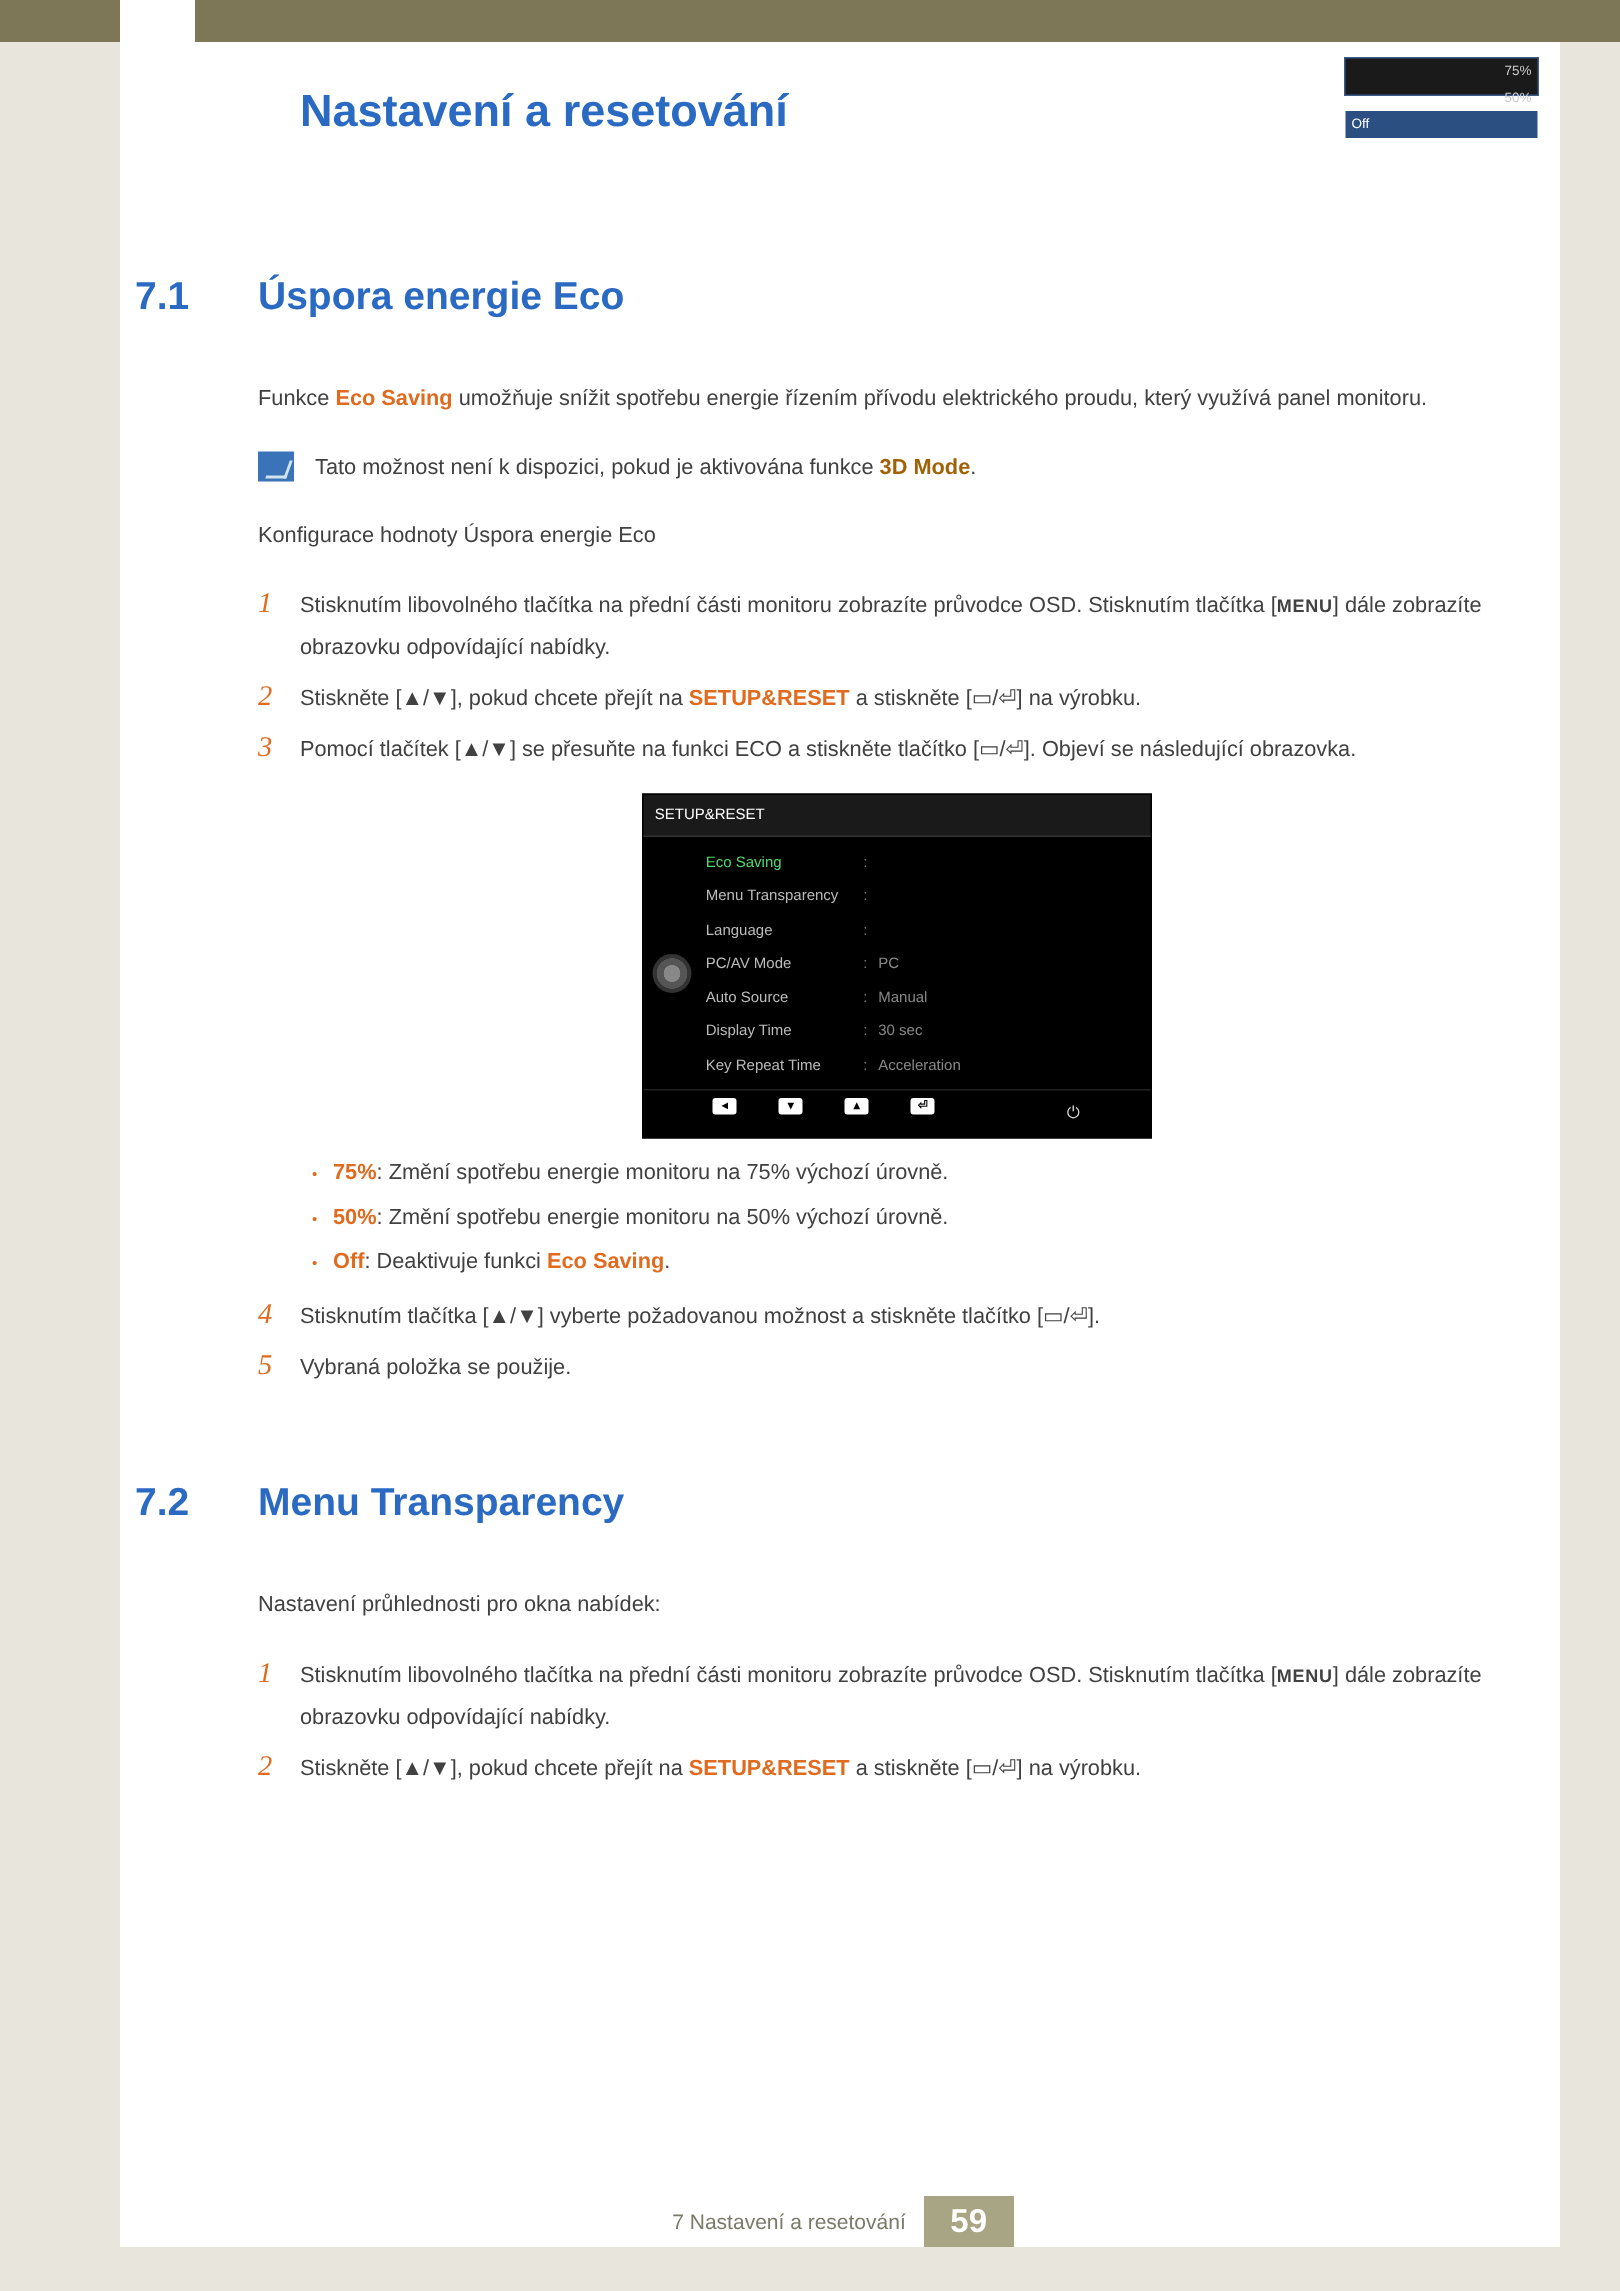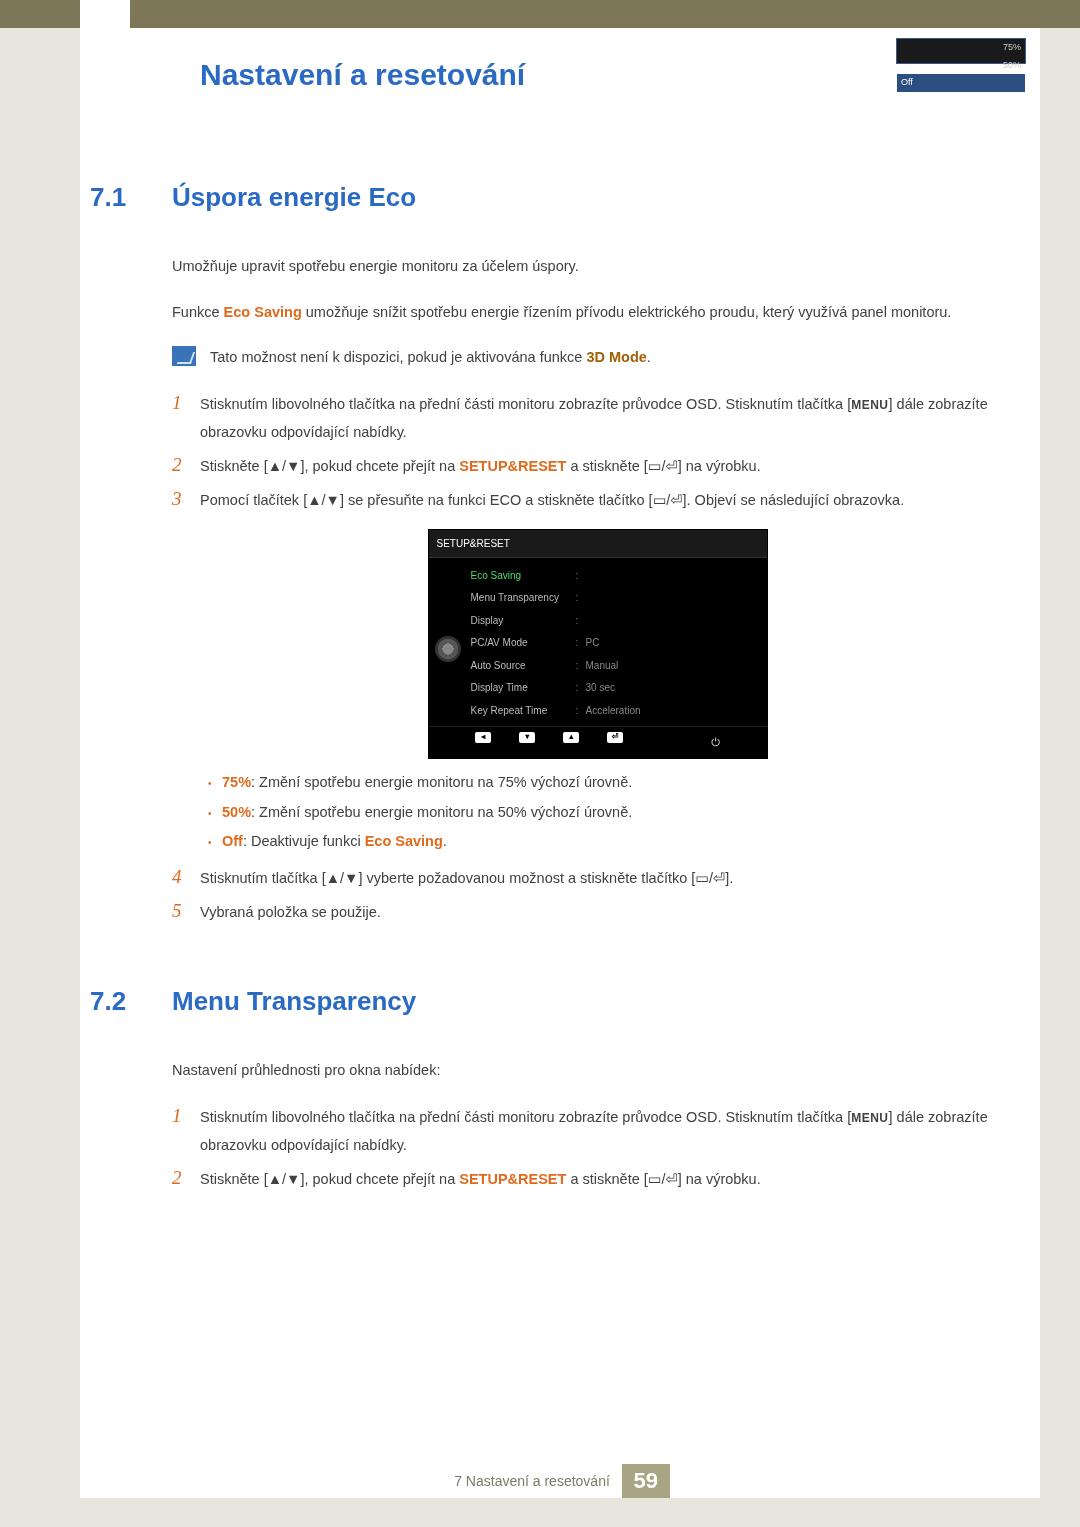"Umožňuje upravit spotřebu energie" p.body-text { html: <p>Umožňuje upravit spotřebu energie monitoru za účelem úspory.</p> -> none }
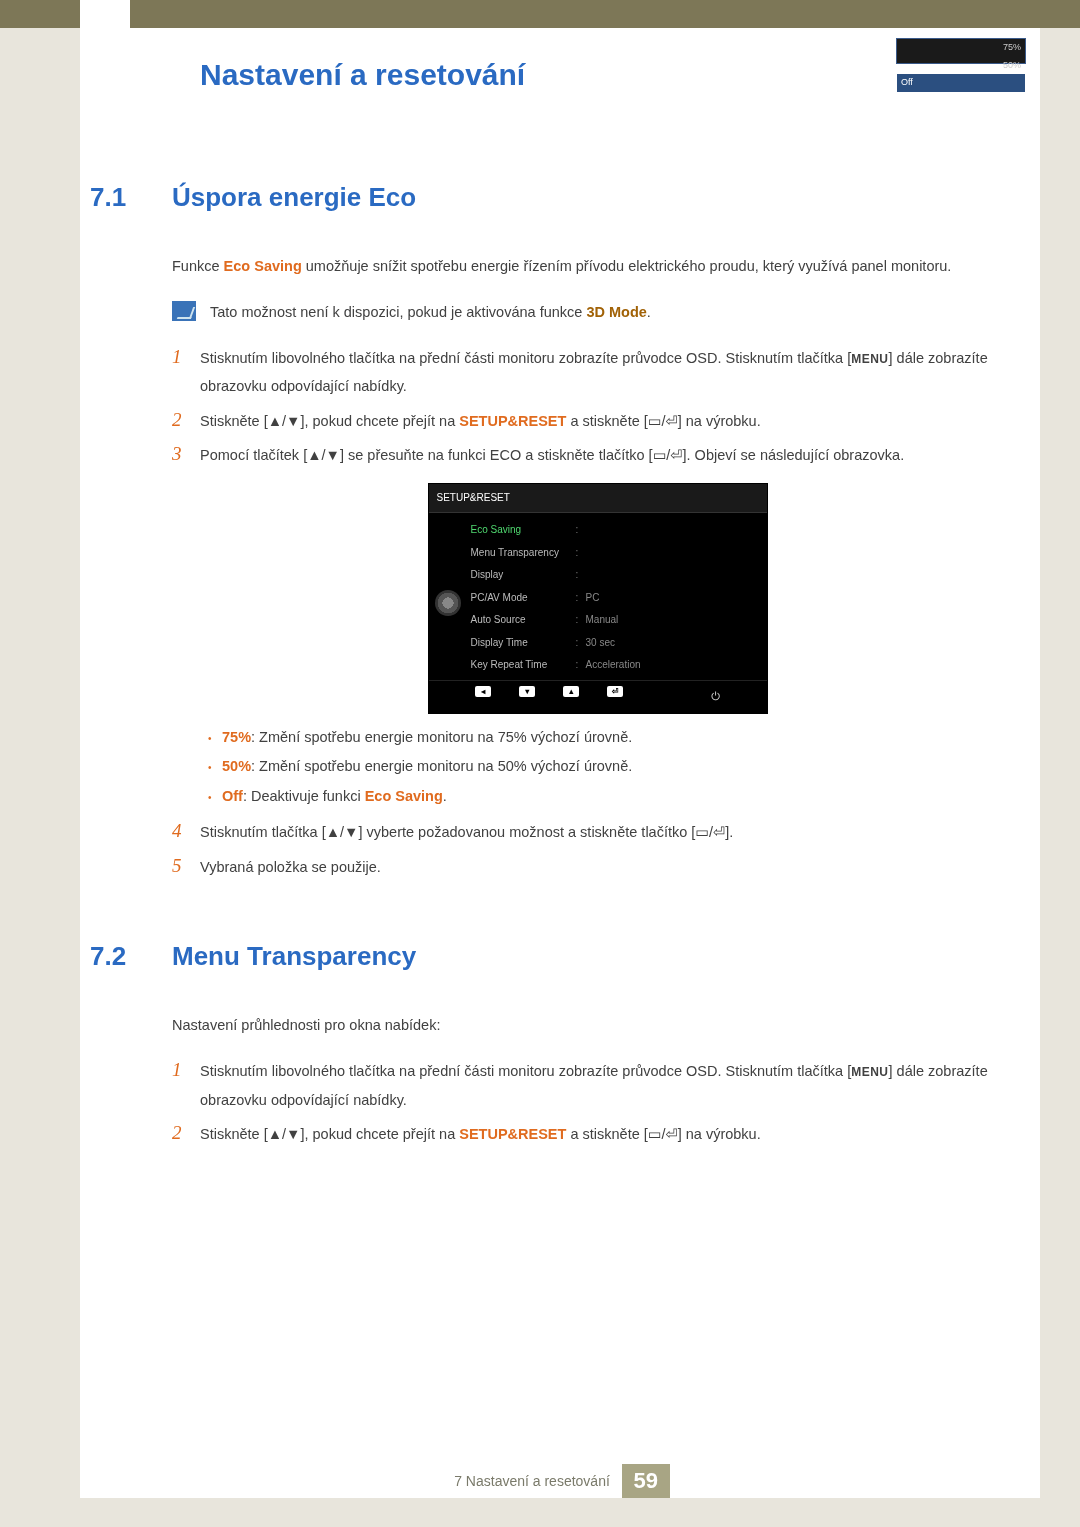"Konfigurace hodnoty Úspora energie Eco" p.body-text { html: none -> <p>Konfigurace hodnoty Úspora energie Eco</p> }
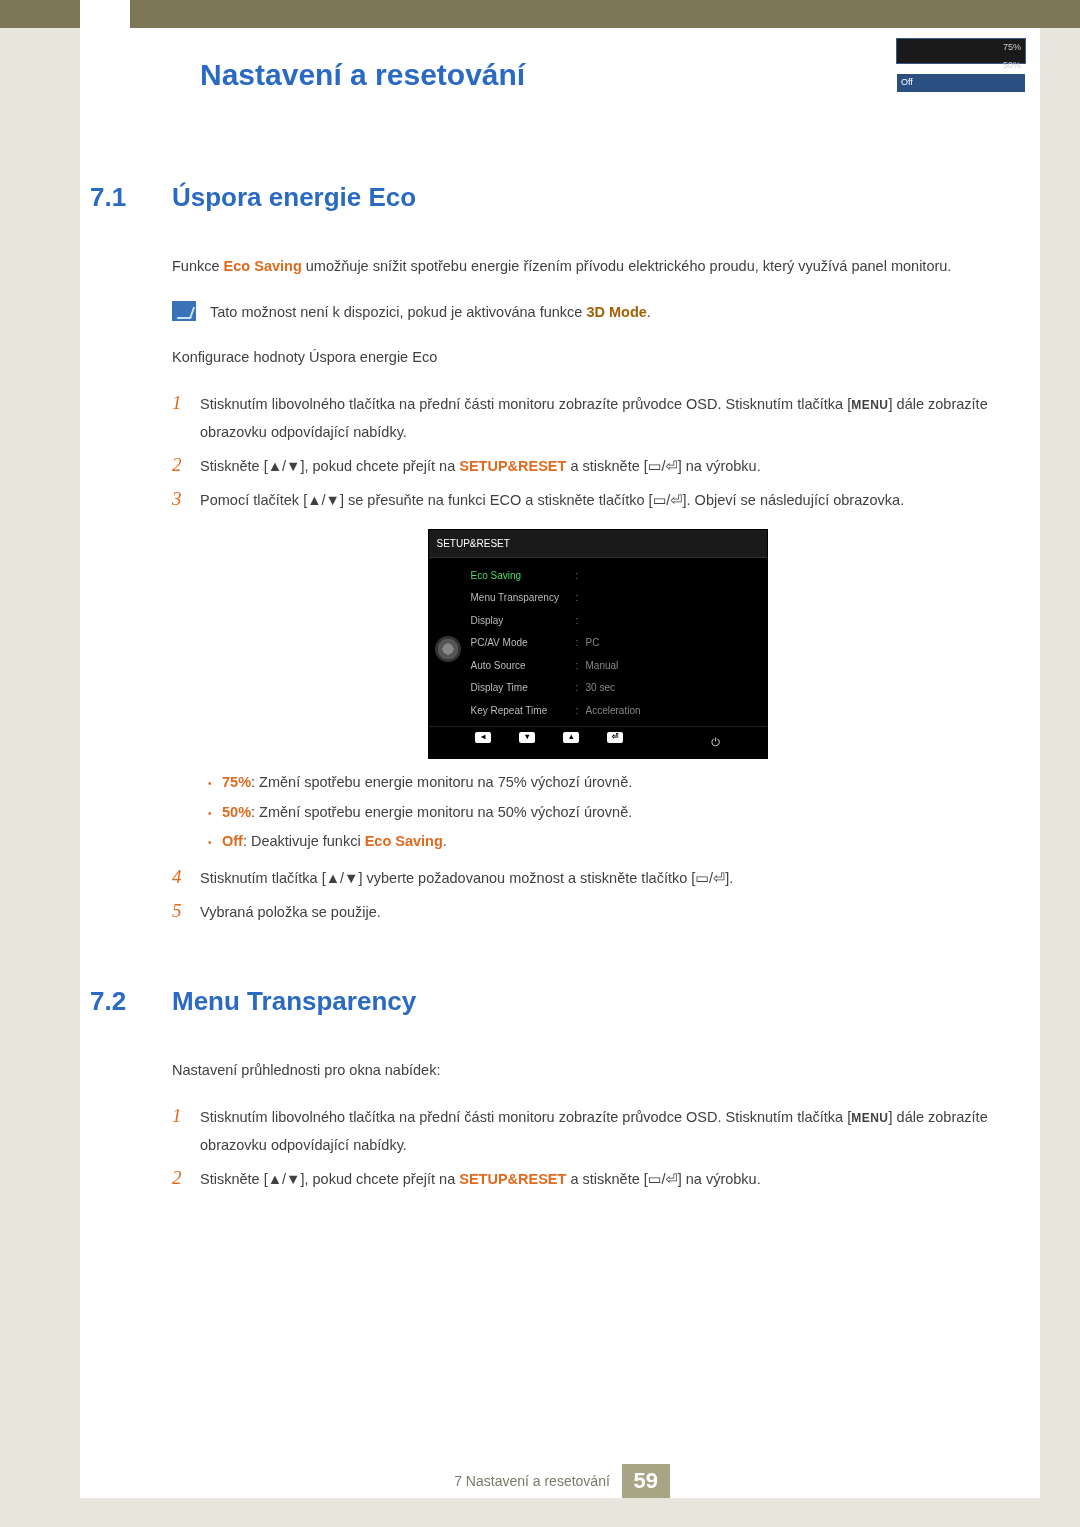"Display" span.osd-label { text: Display -> Language }
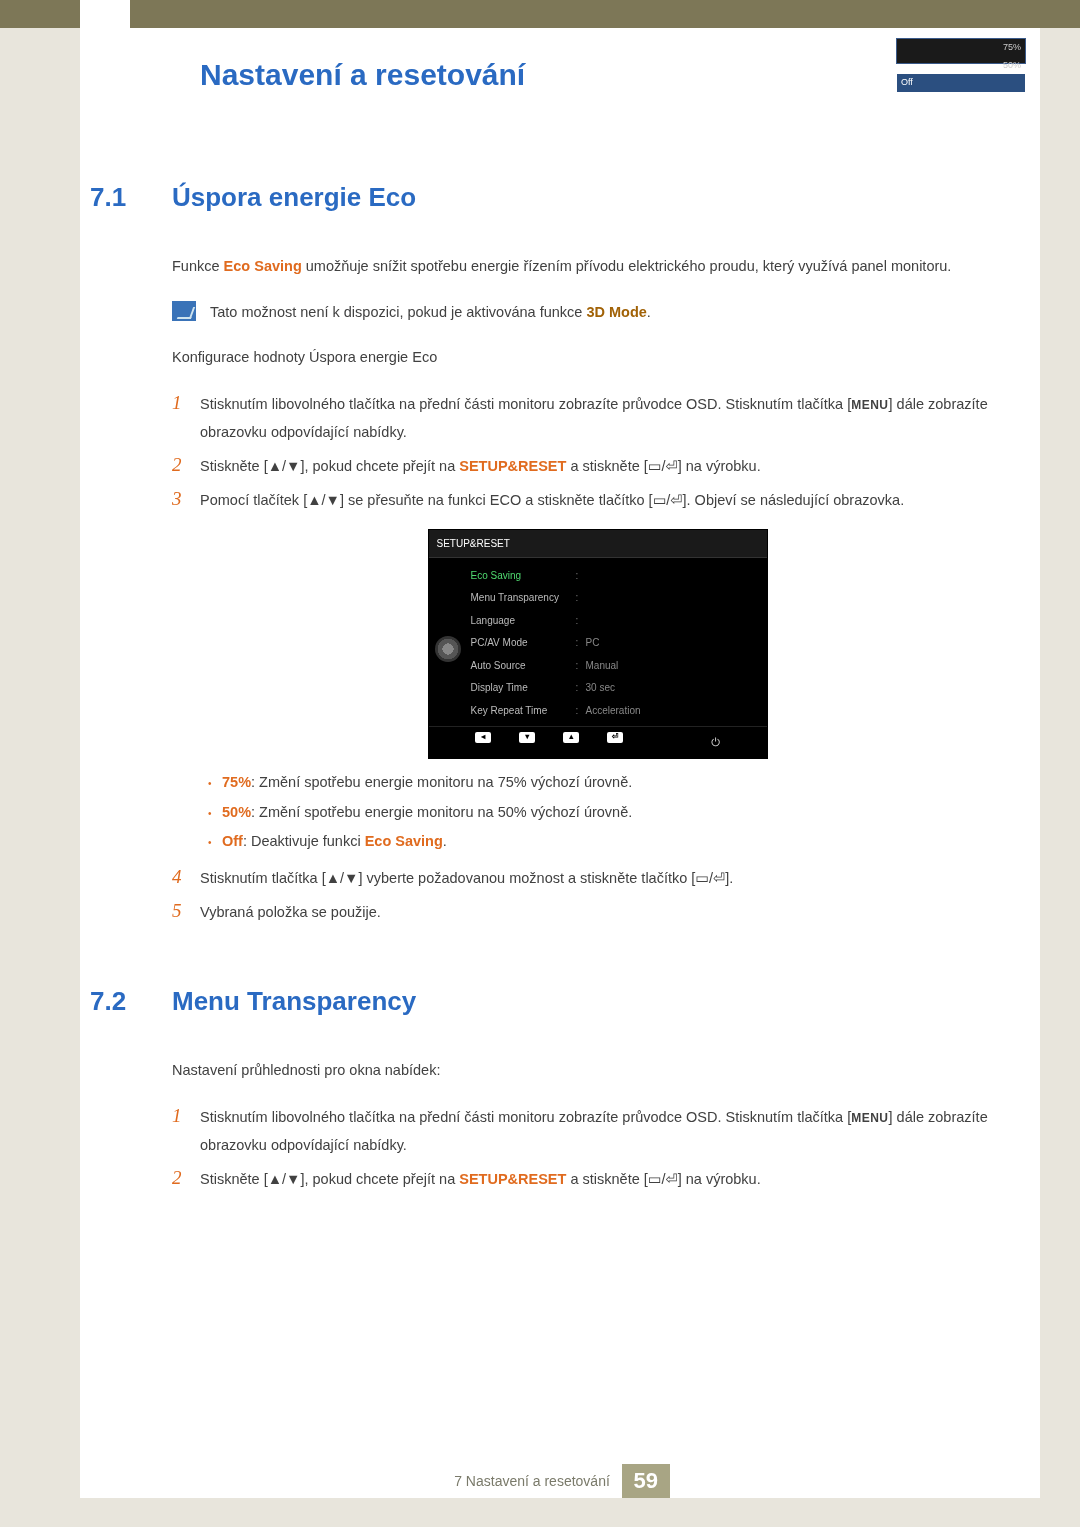"59" .footer-page { width: 48px -> 60px }
